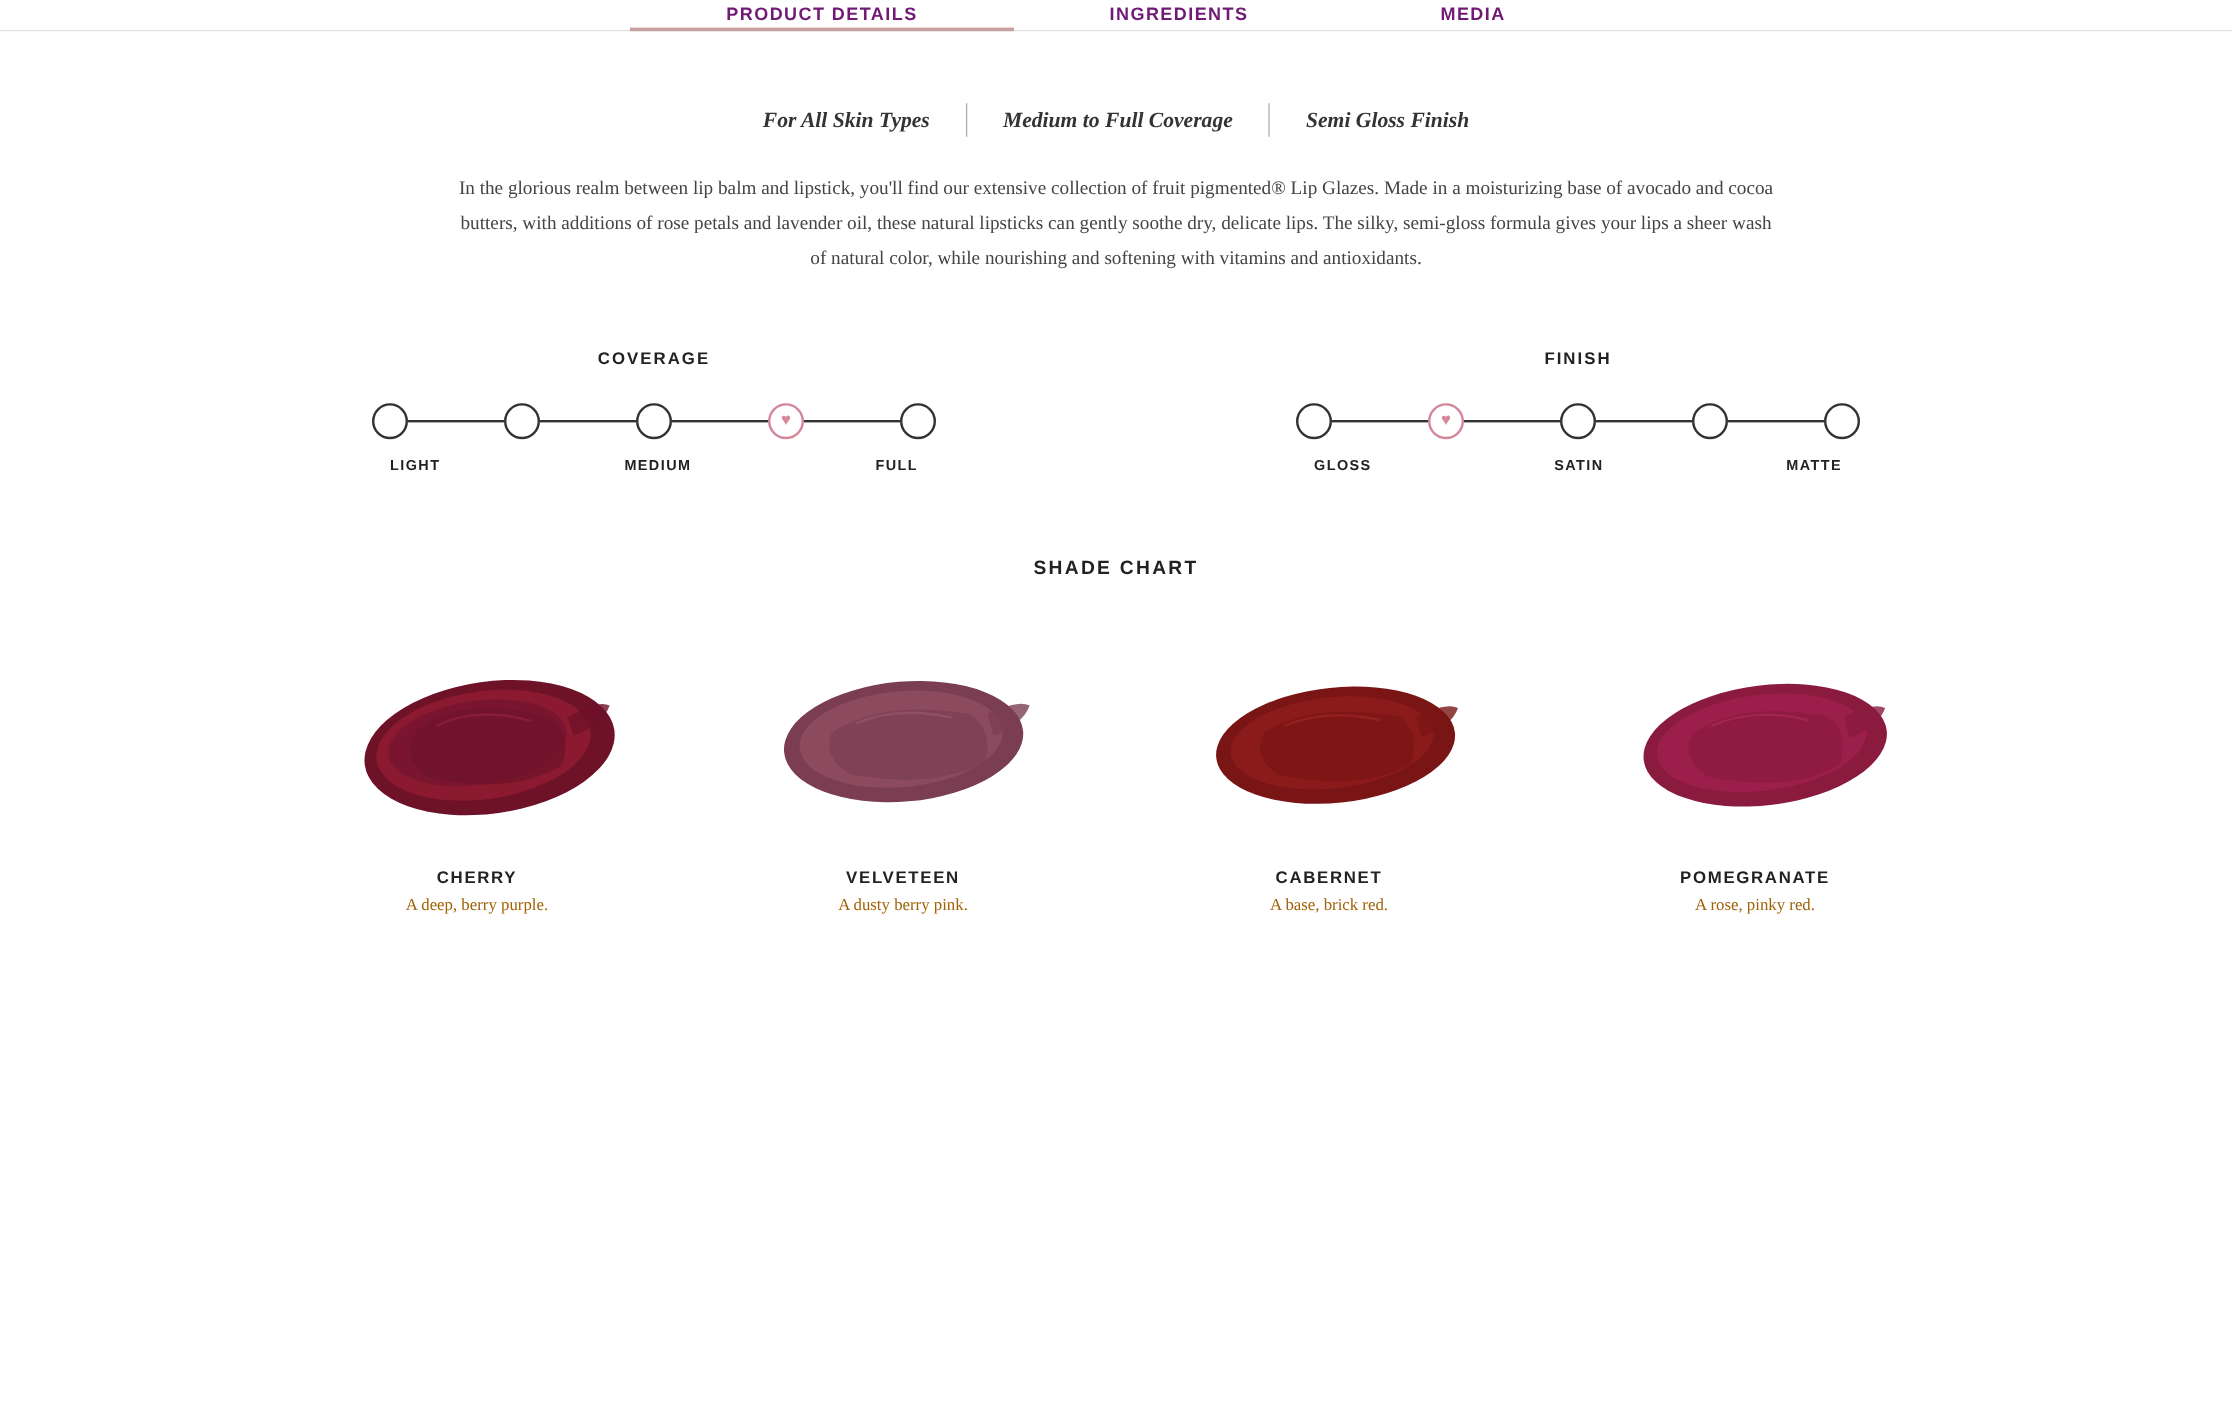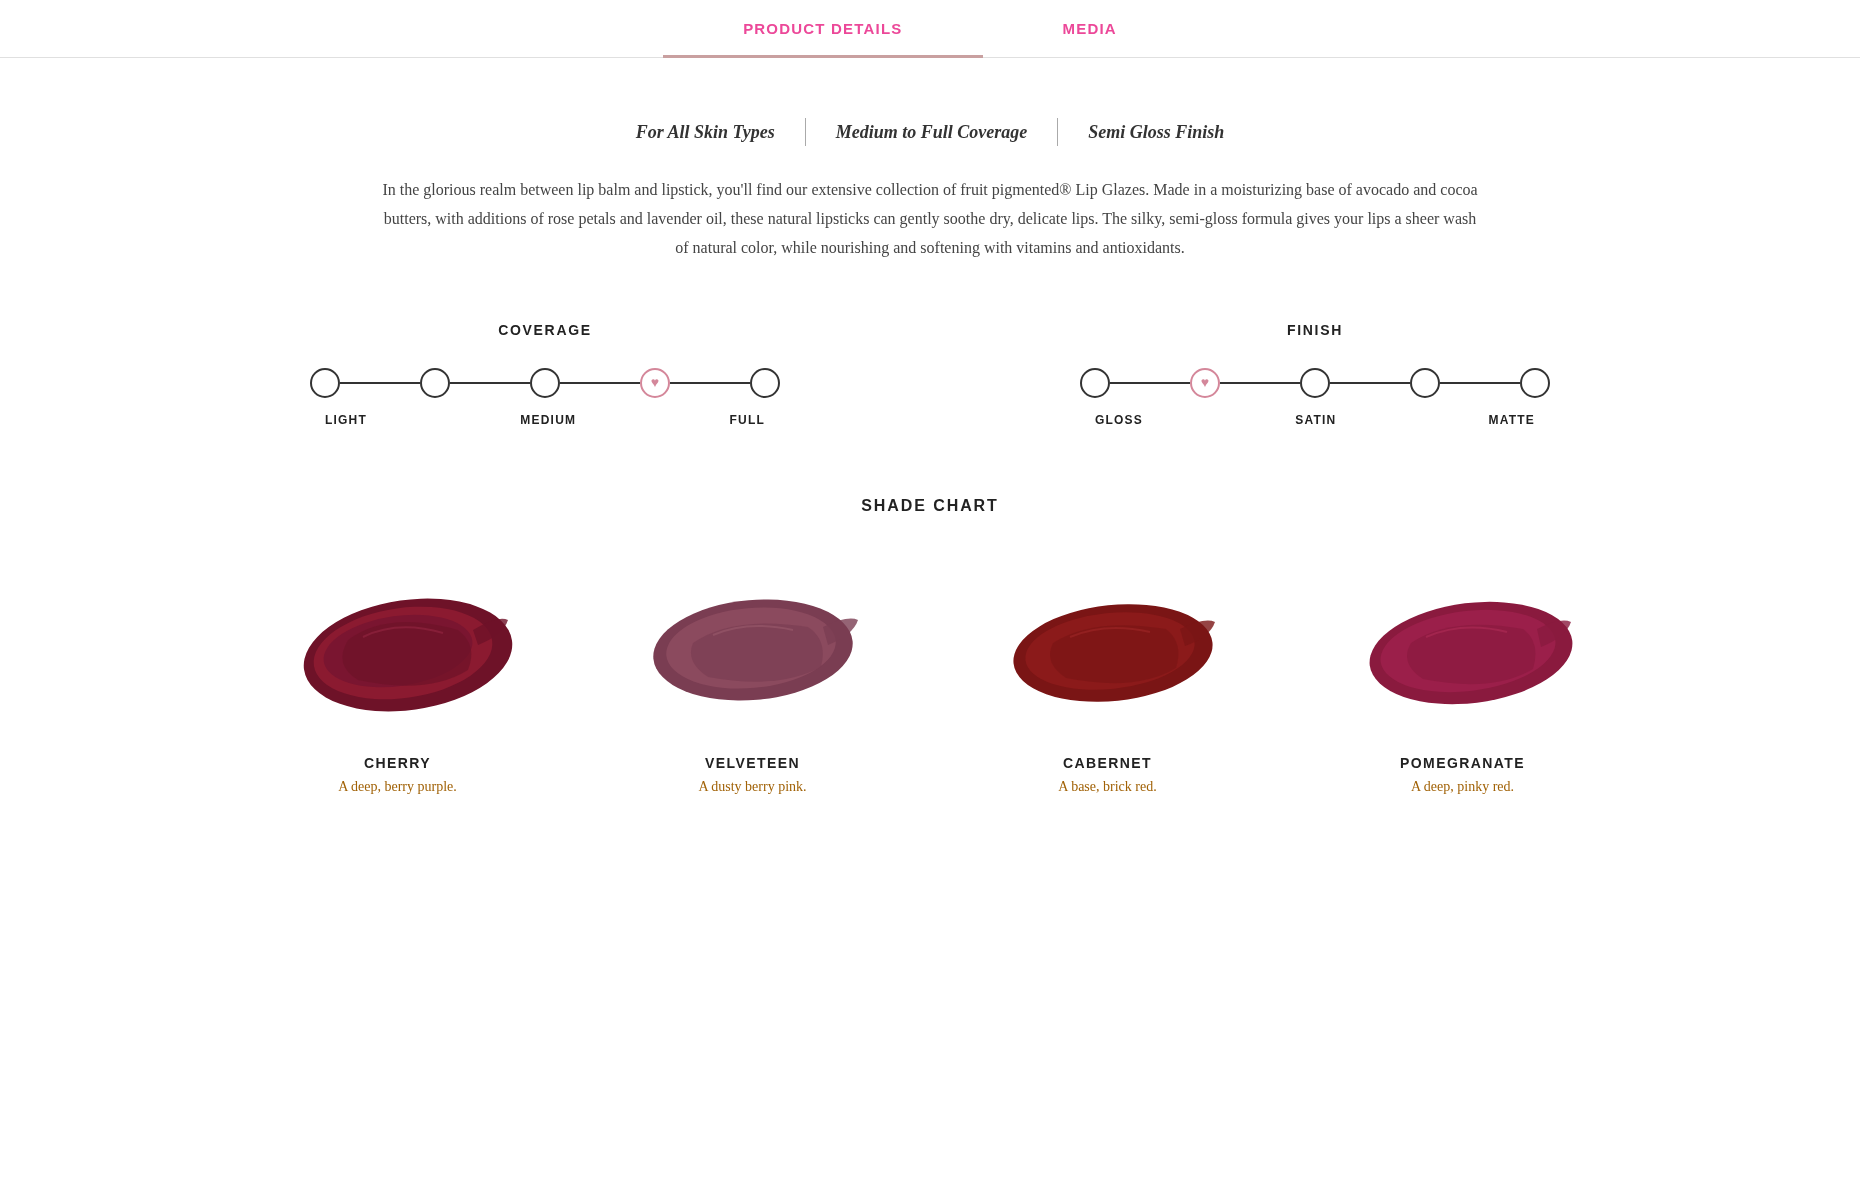"PRODUCT DETAILS" .tab { color: #ec4899 -> #701a75; padding: 20px 80px -> 4px 80px }
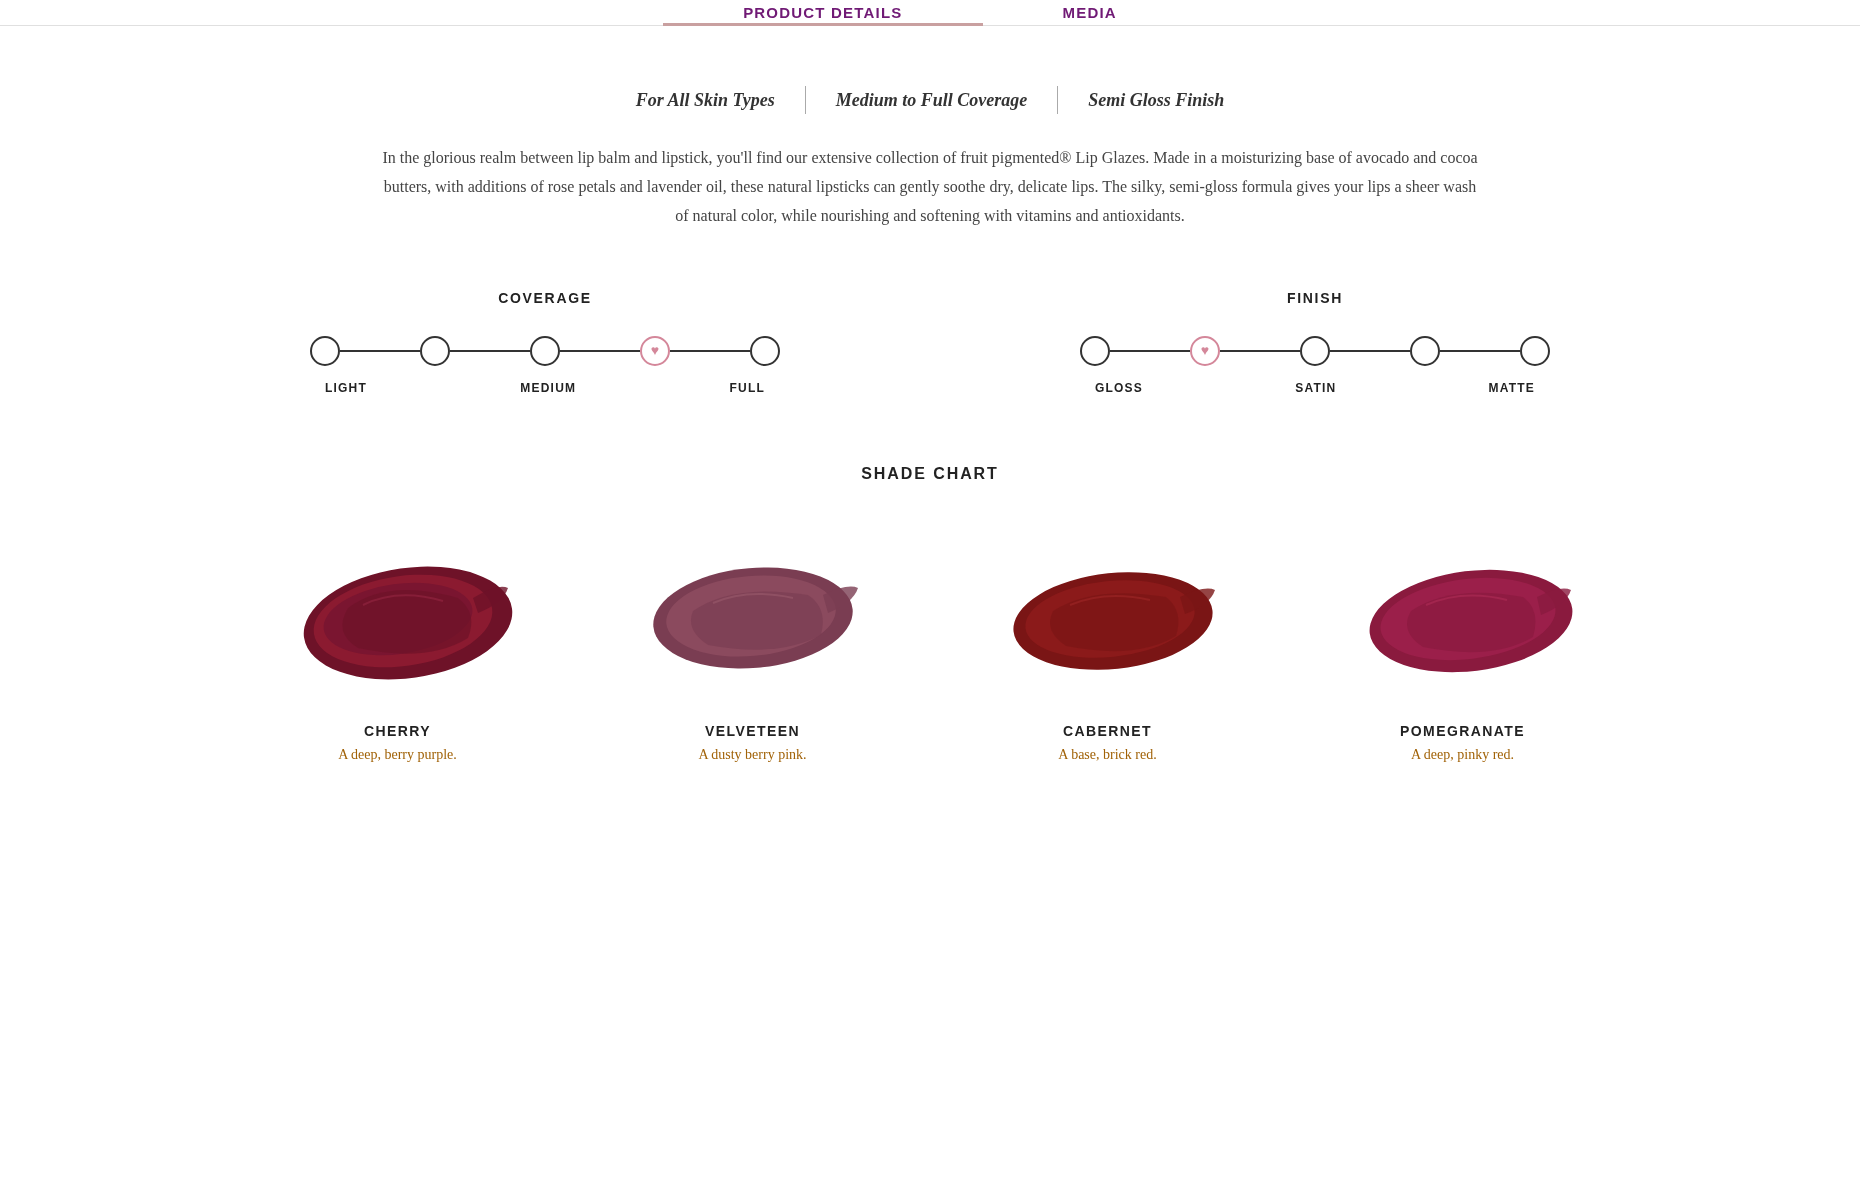"INGREDIENTS" div.tab { html: none -> <div>INGREDIENTS</div> }
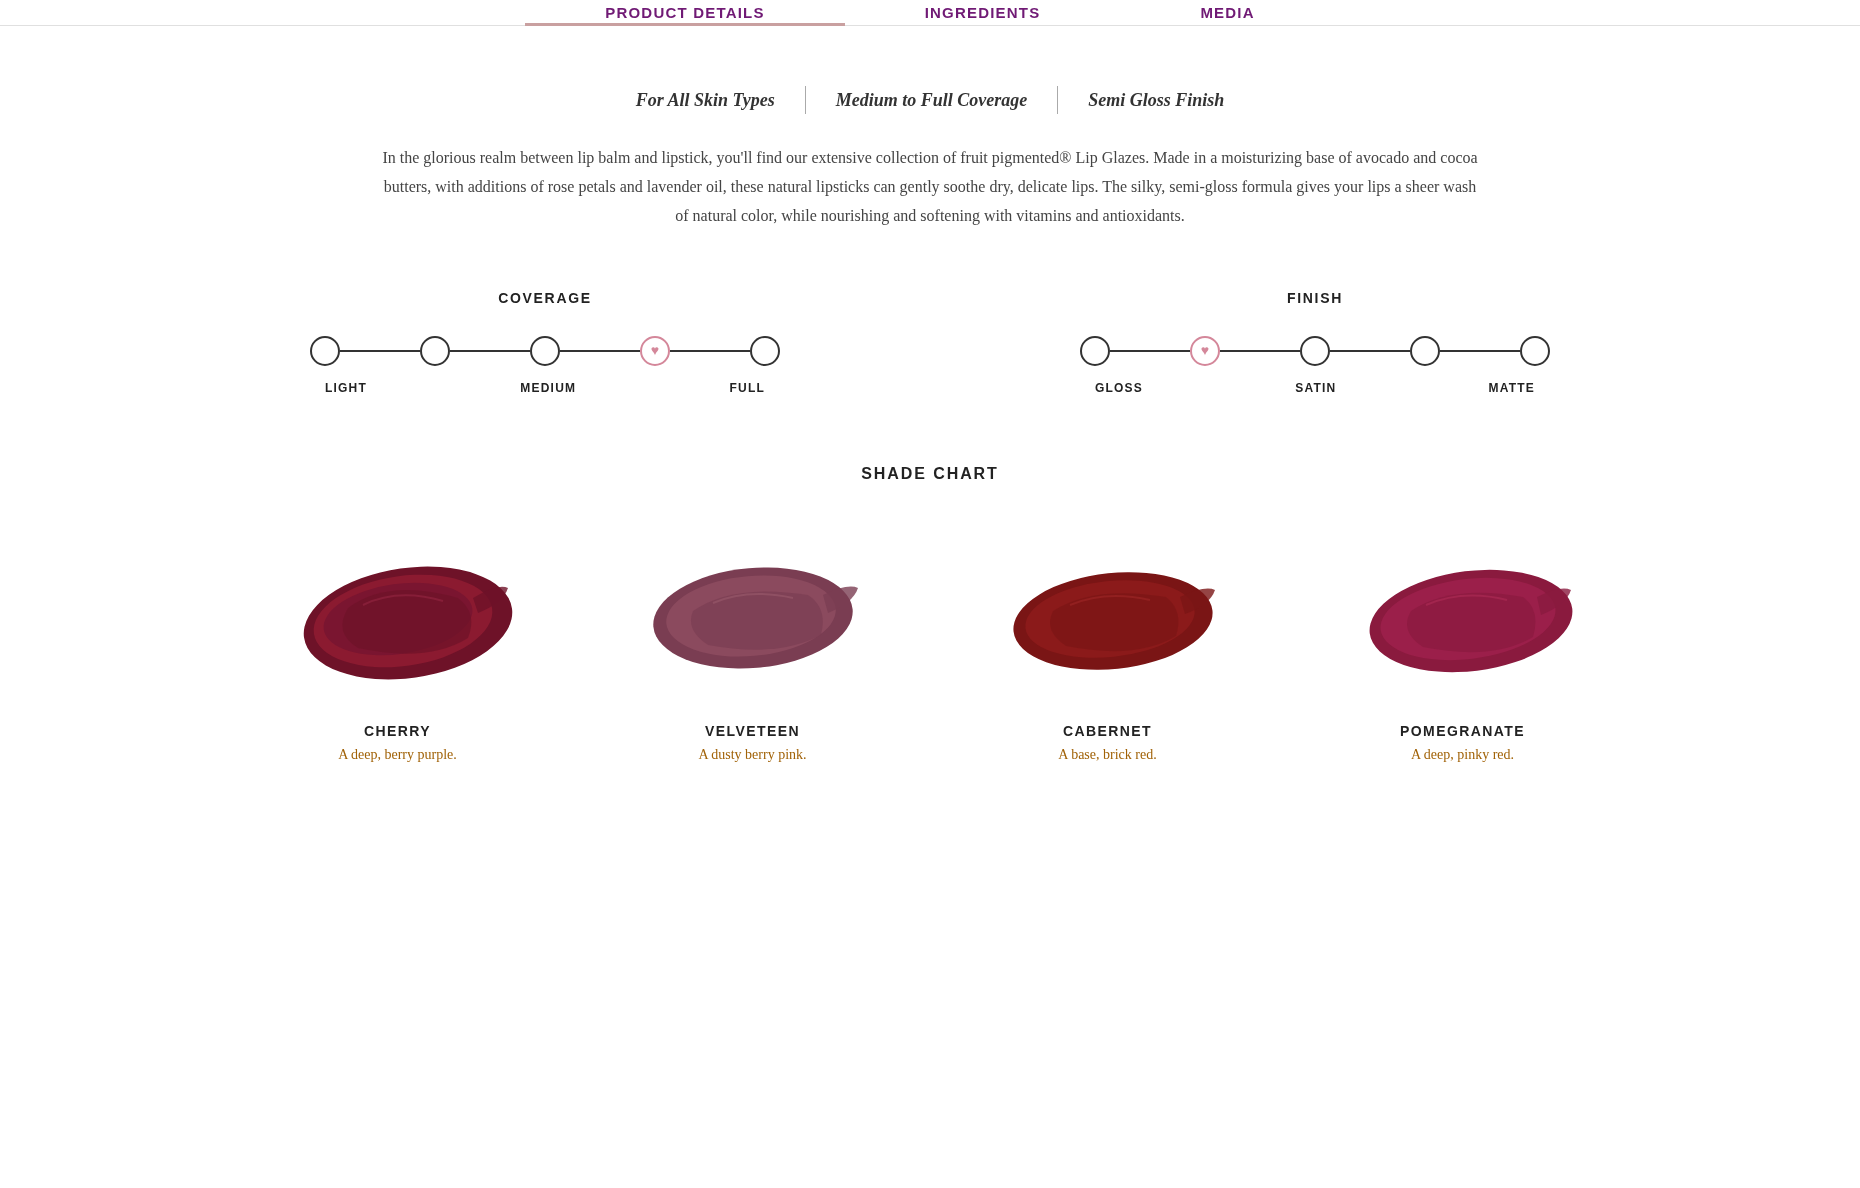"A deep, pinky red." div.shade-desc { text: deep -> rose }
